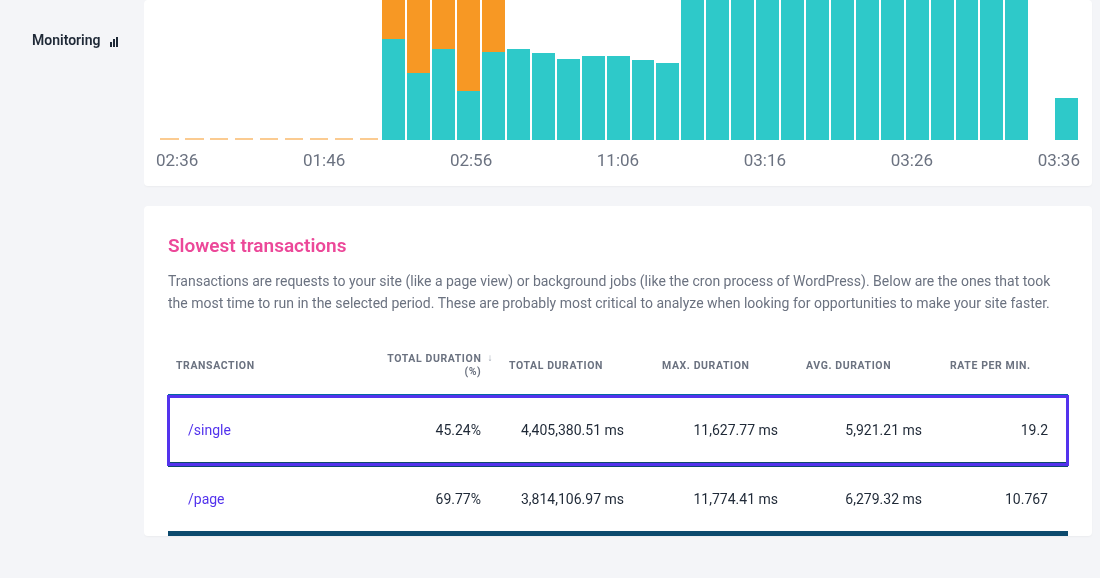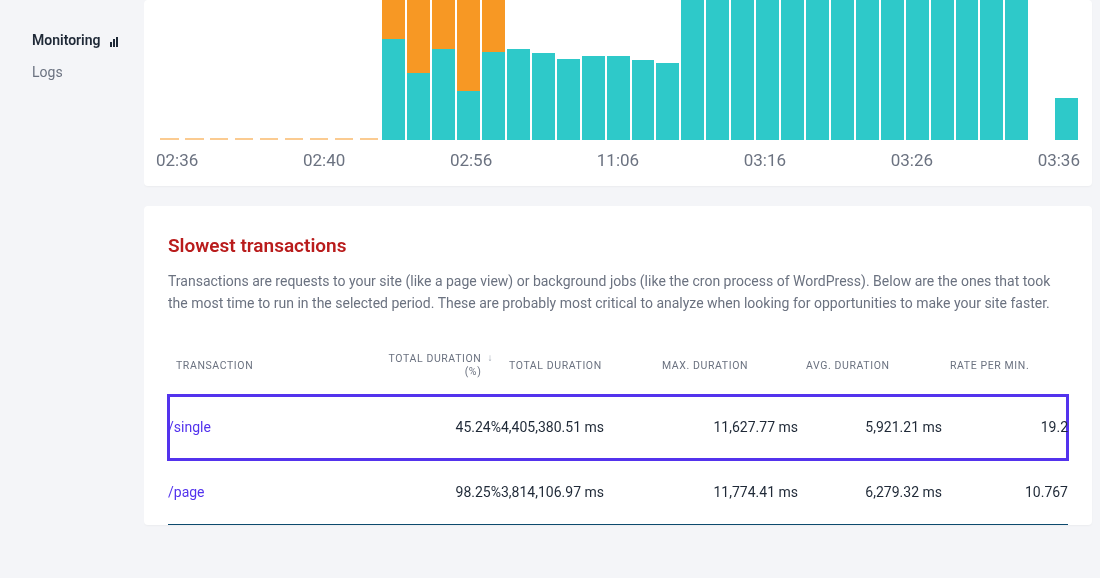"Logs" div.sidebar-item { html: <div> <span>Logs</span> </div> -> none }
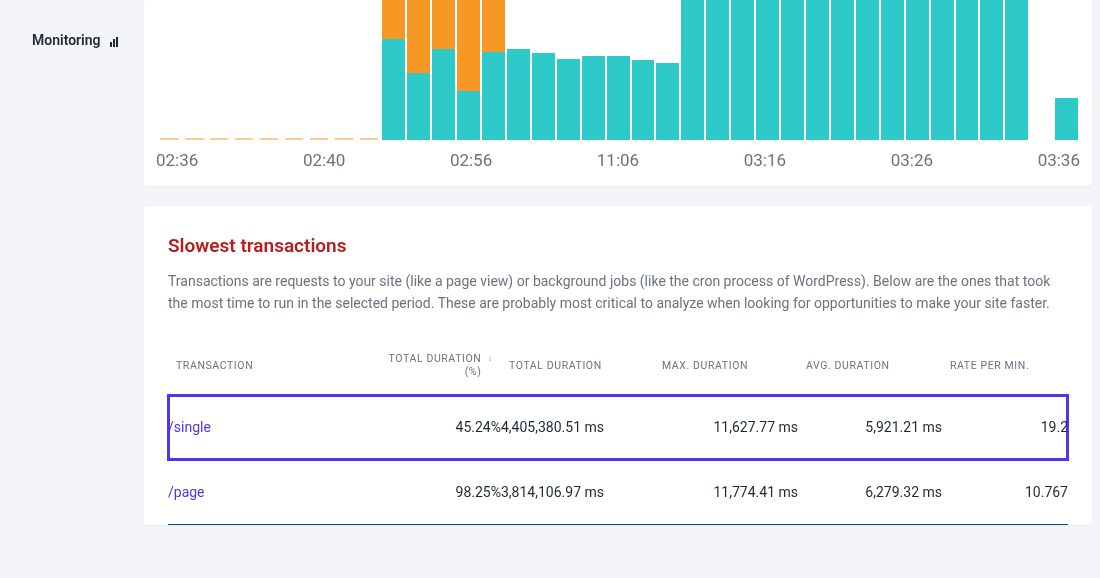"02:40" span { text: 02:40 -> 01:46 }
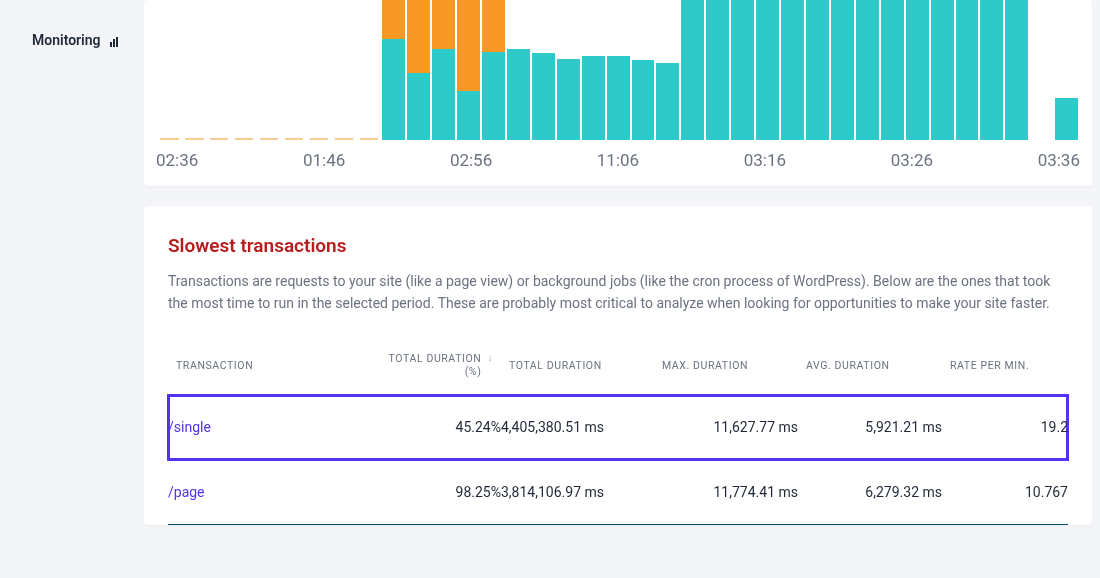"Slowest transactions" .section-title { color: #b91c1c -> #ec4899 }
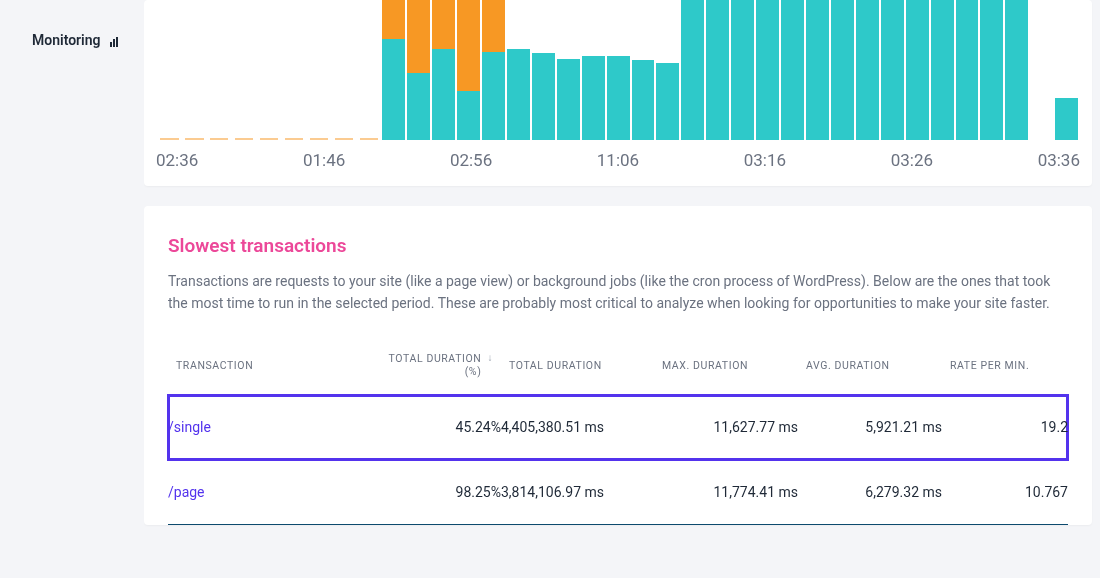"TRANSACTION" th { border-bottom: 1px solid #0369a1 -> 4px solid #0369a1; font-weight: 400 -> 700 }
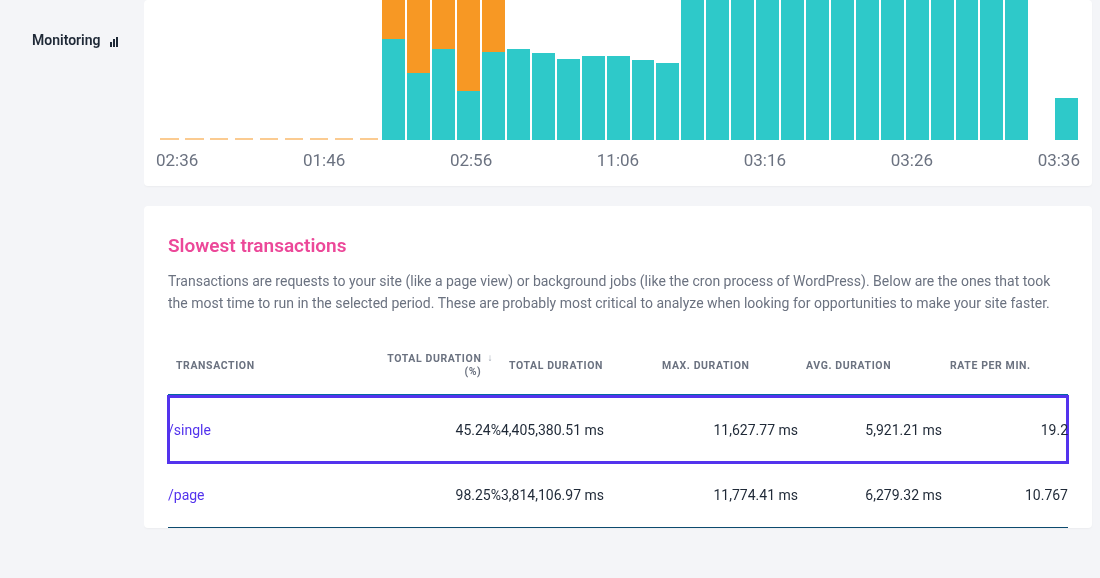"/single" td { border-bottom: 1px solid #0c4a6e -> 5px solid #0c4a6e; padding: 24px 0 -> 24px 20px }
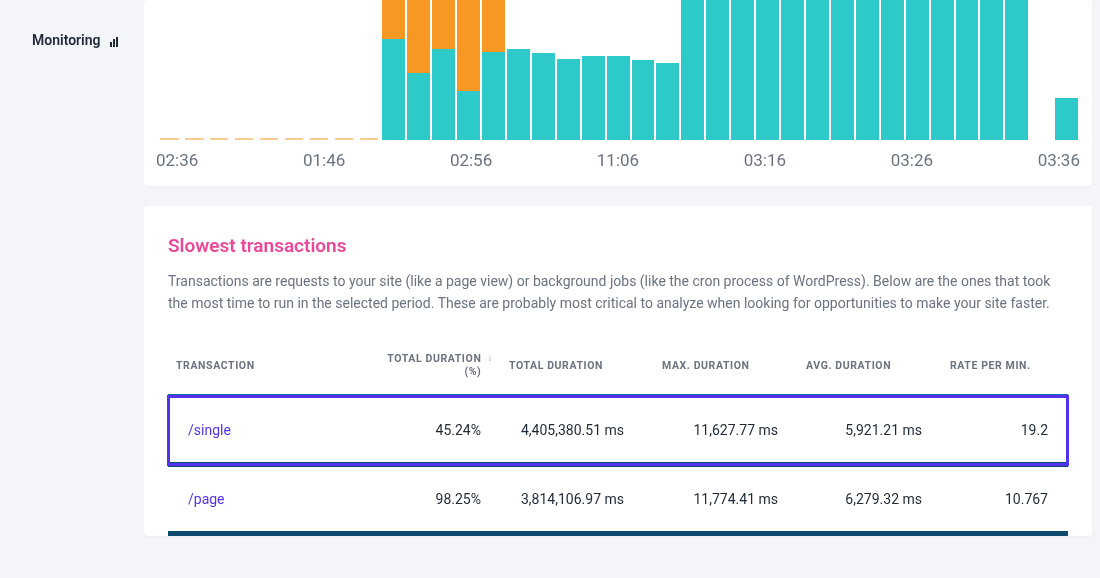"98.25%" td.right { text: 98.25% -> 69.77% }
